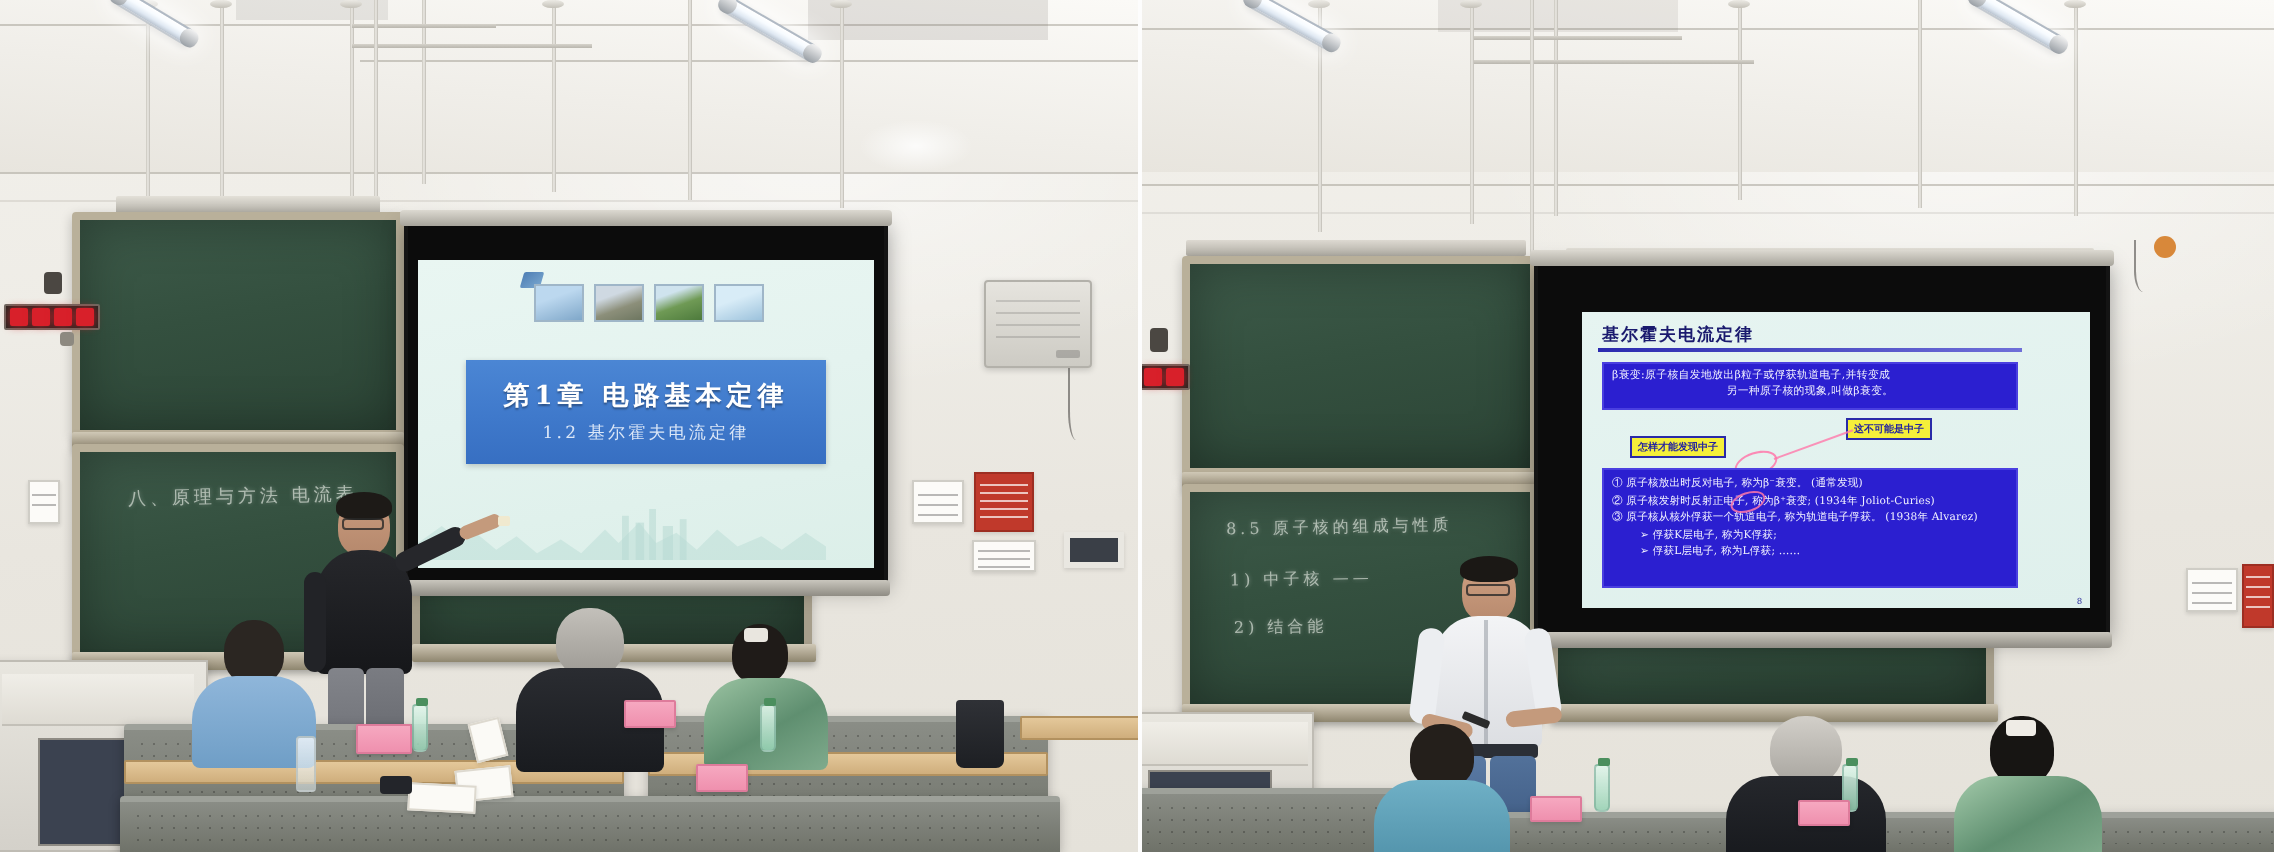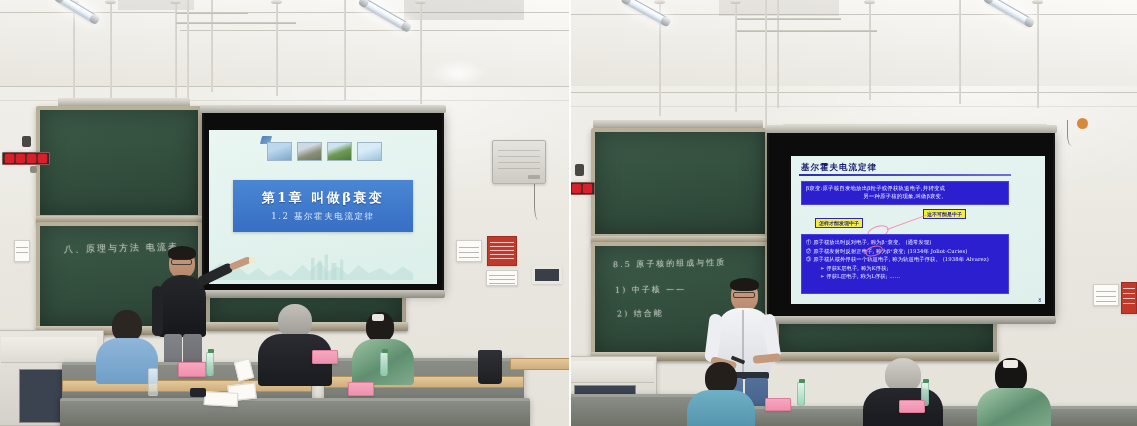"第1章 叫做β衰变" div.s1-title { text: 叫做β衰变 -> 电路基本定律 }
